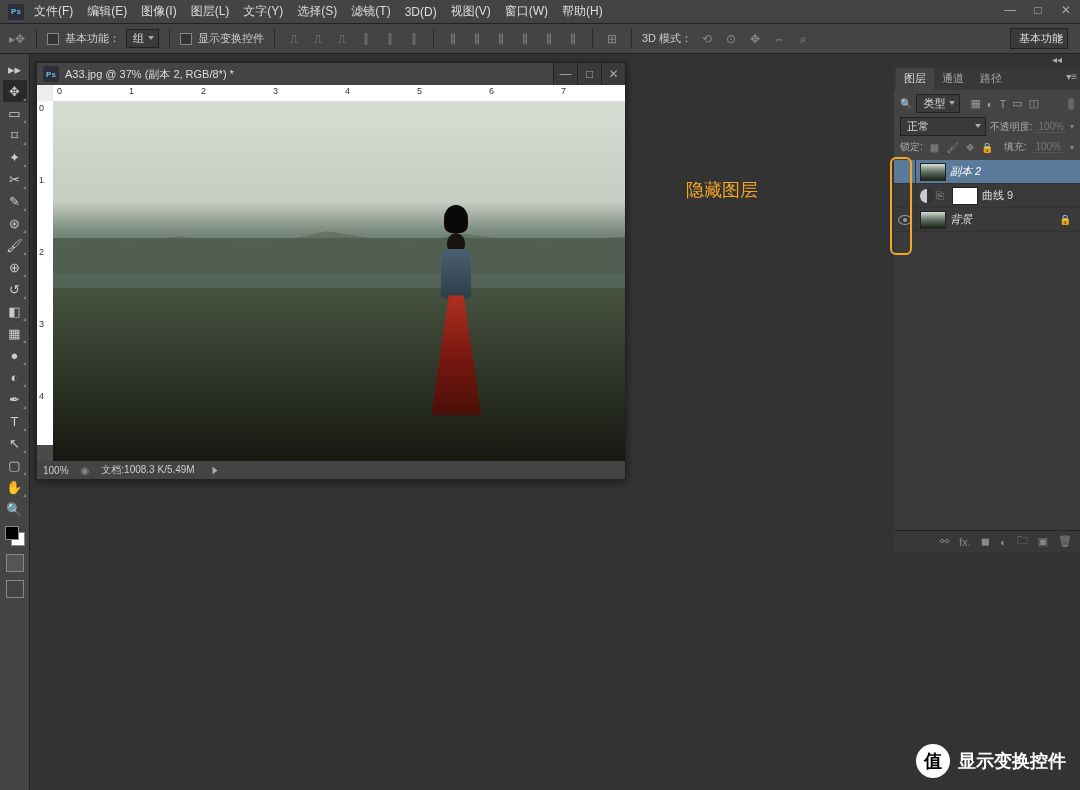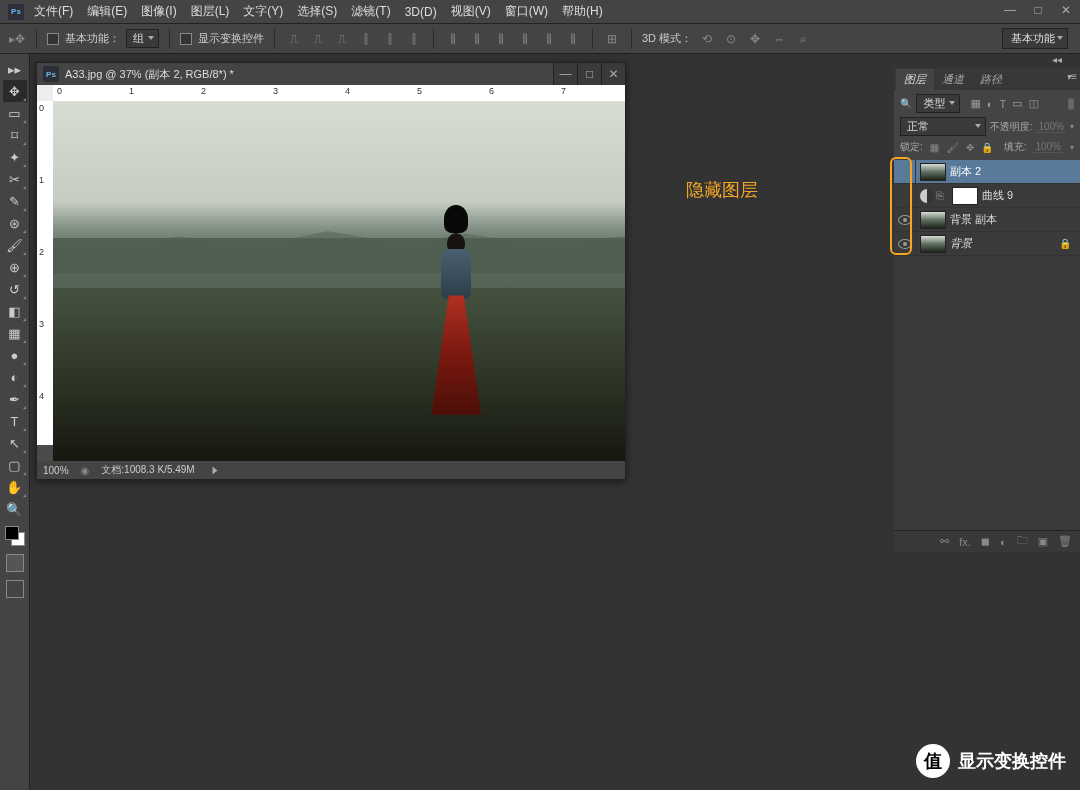"基本功能" .workspace-btn { padding: 2px 12px 2px 8px -> 2px 4px 2px 8px }
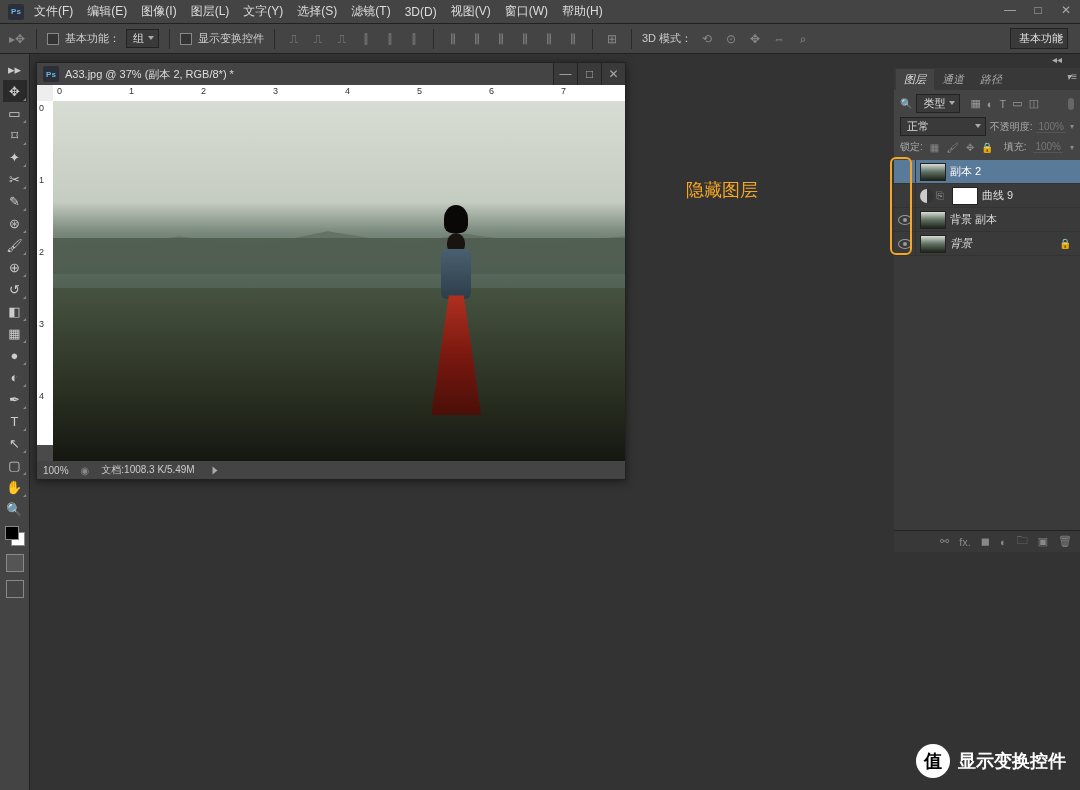"图层" .panel-tabs { align-items: flex-end -> none; font-style: italic -> none }
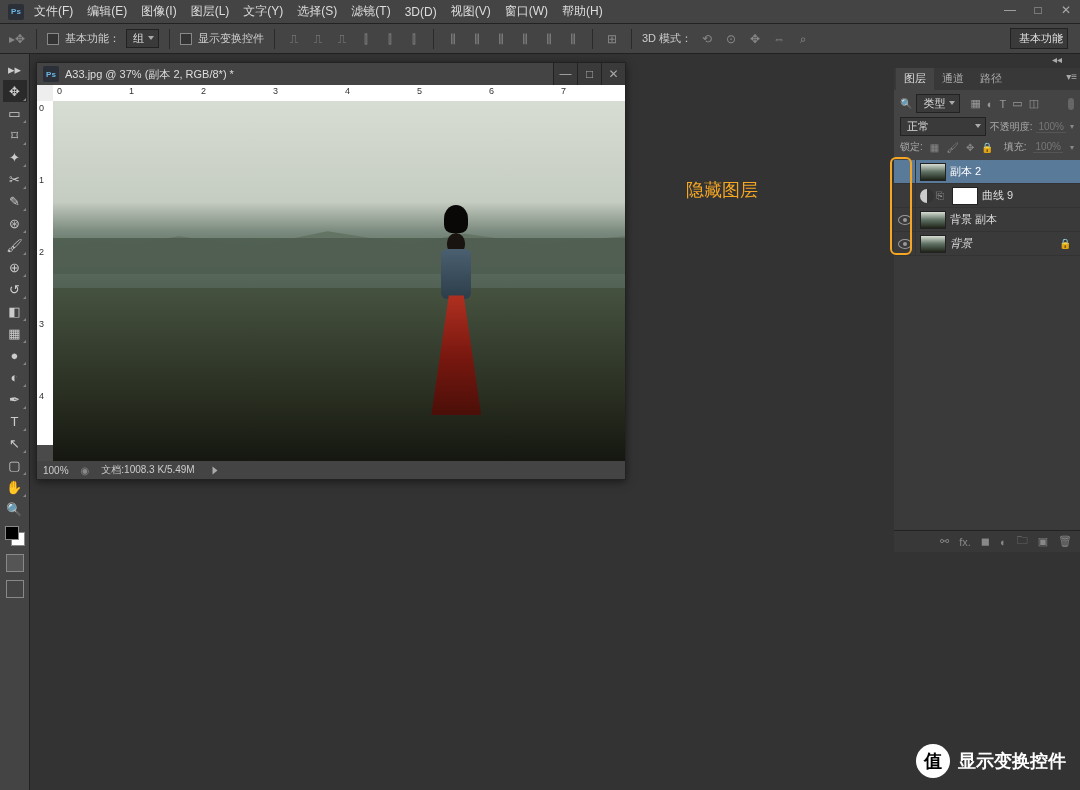"副本 2" .layer.active .layer-name { font-style: none -> italic }
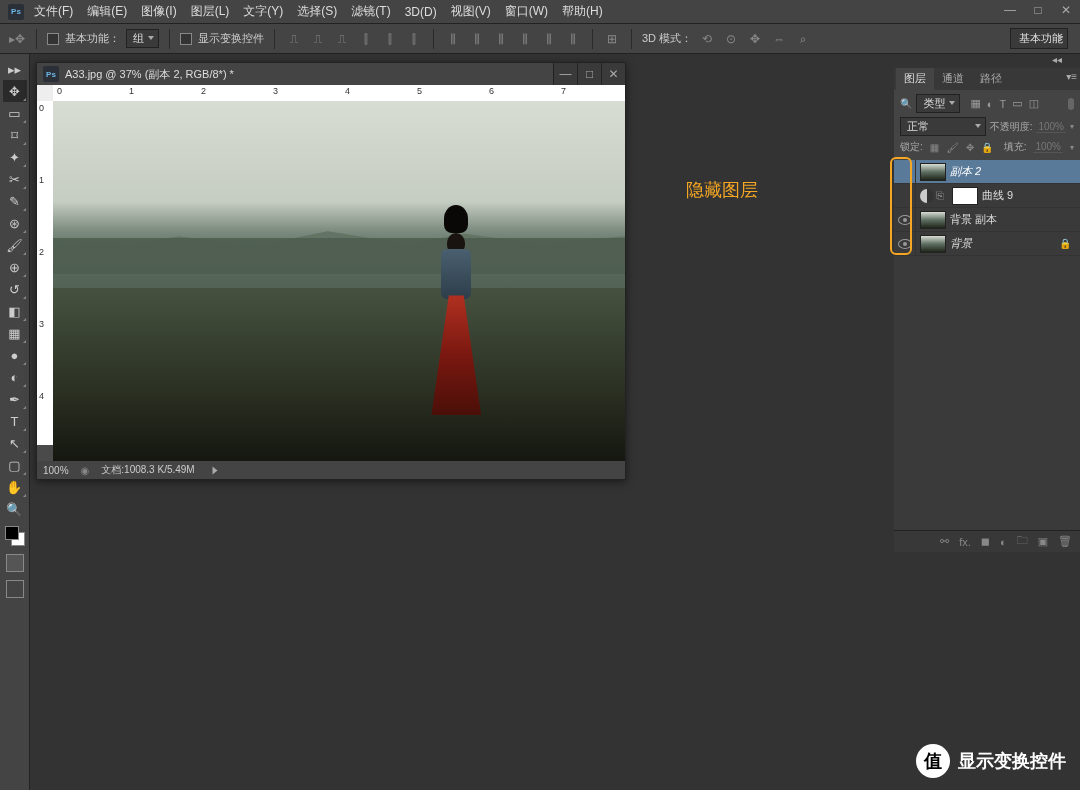"背景 副本" div.layer { html: <div> <div> <div></div> </div> <div></div> <span>背景 副本</span> </div> -> none }
